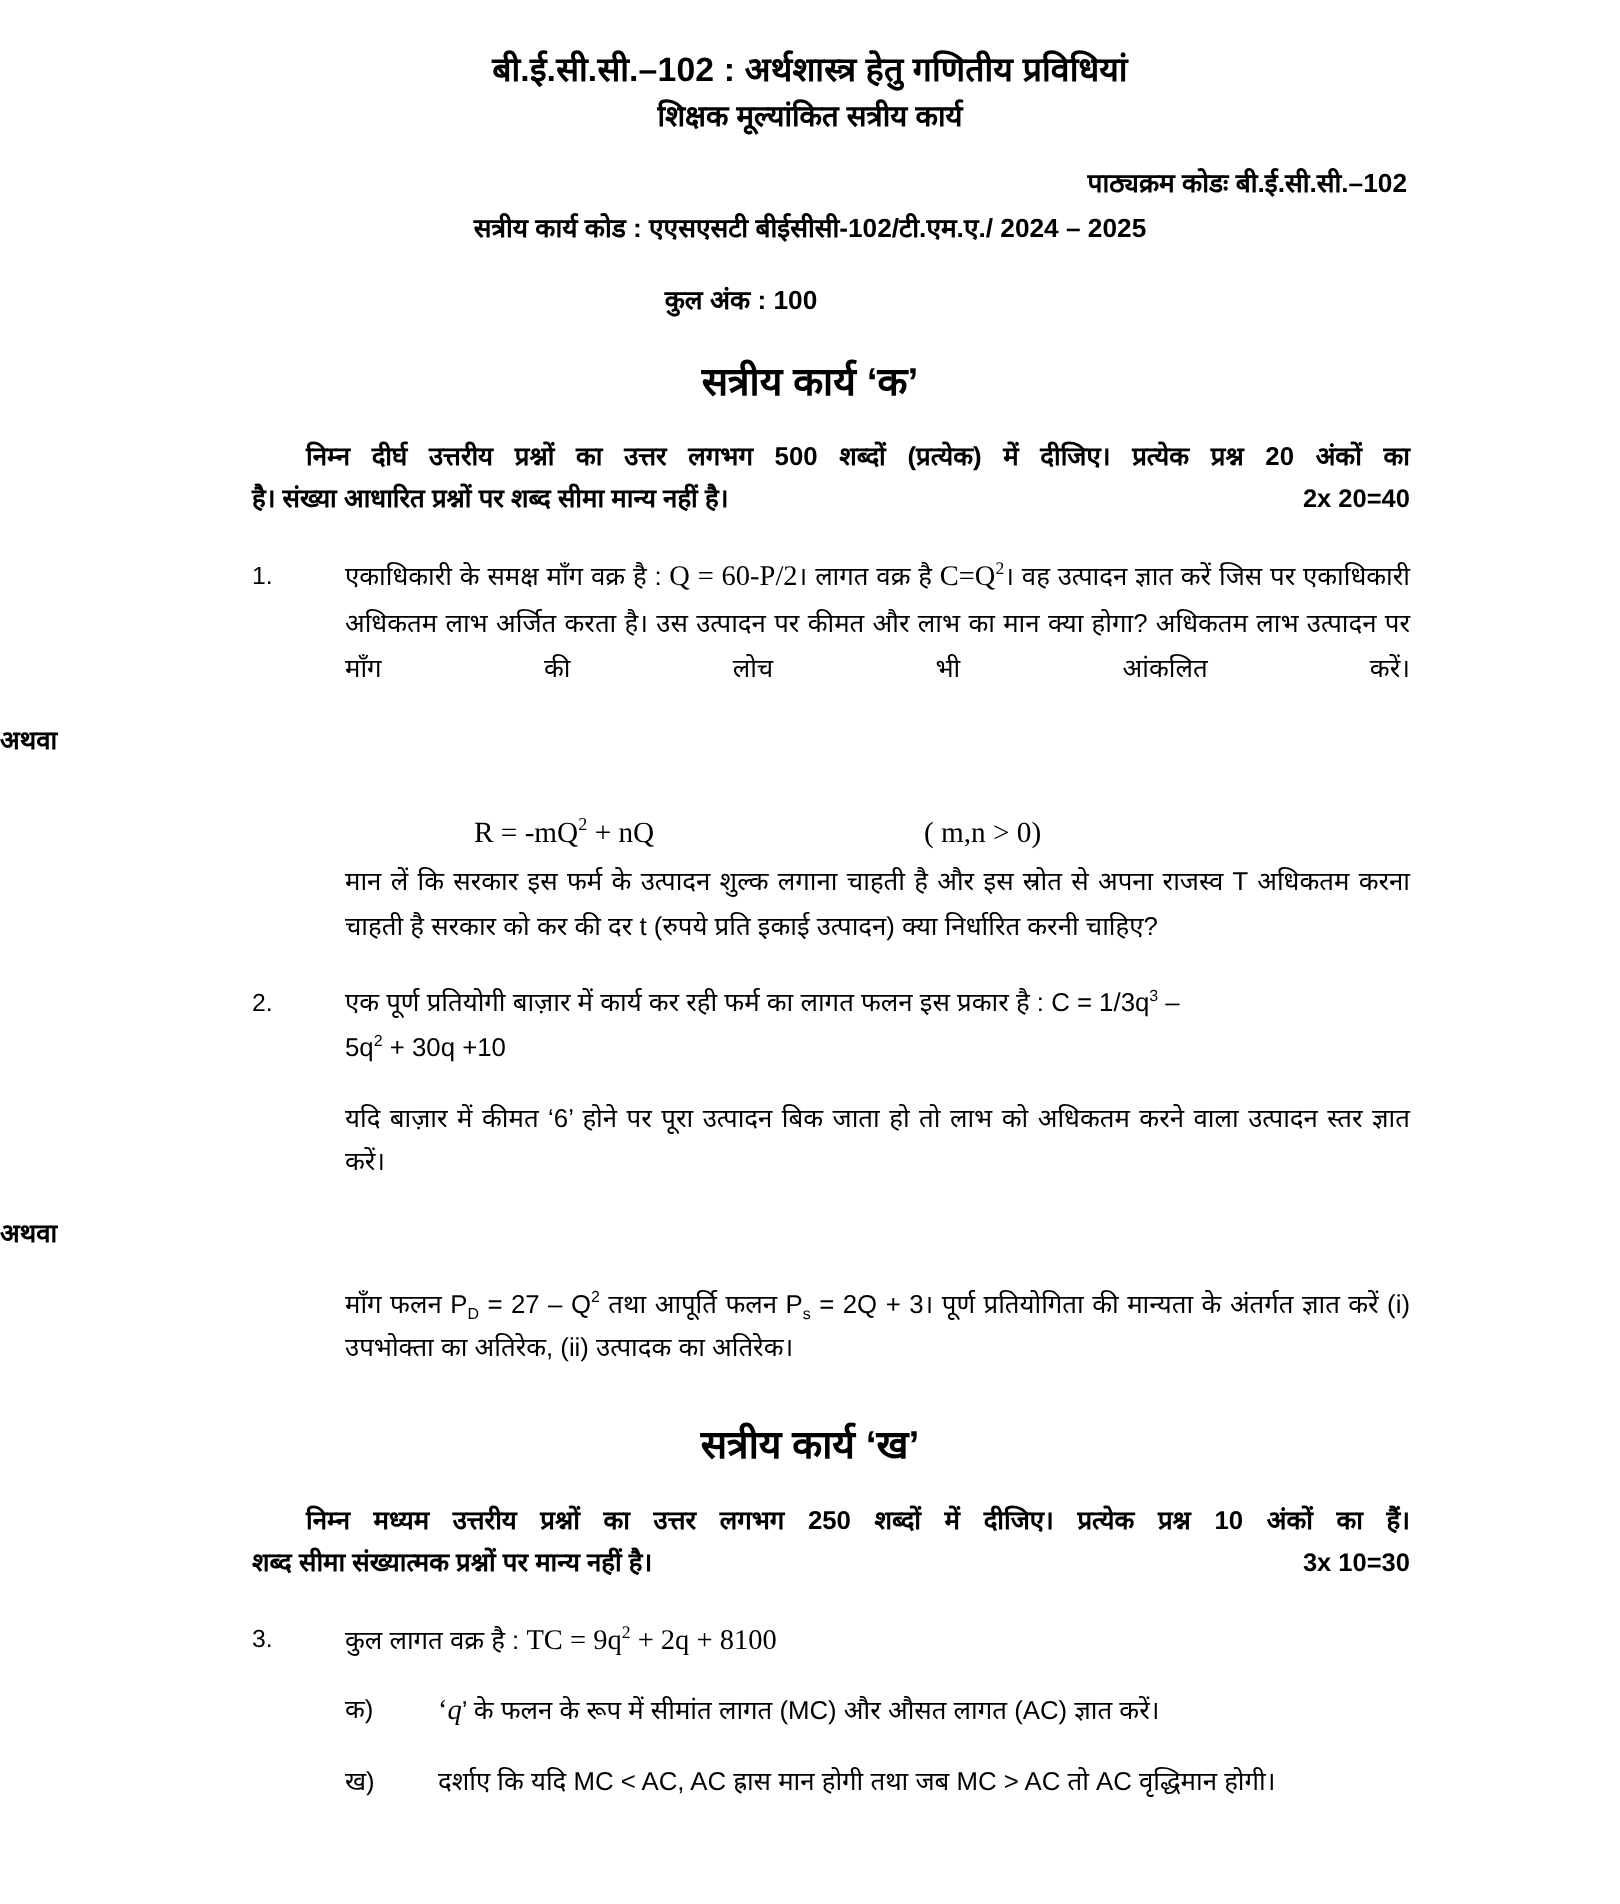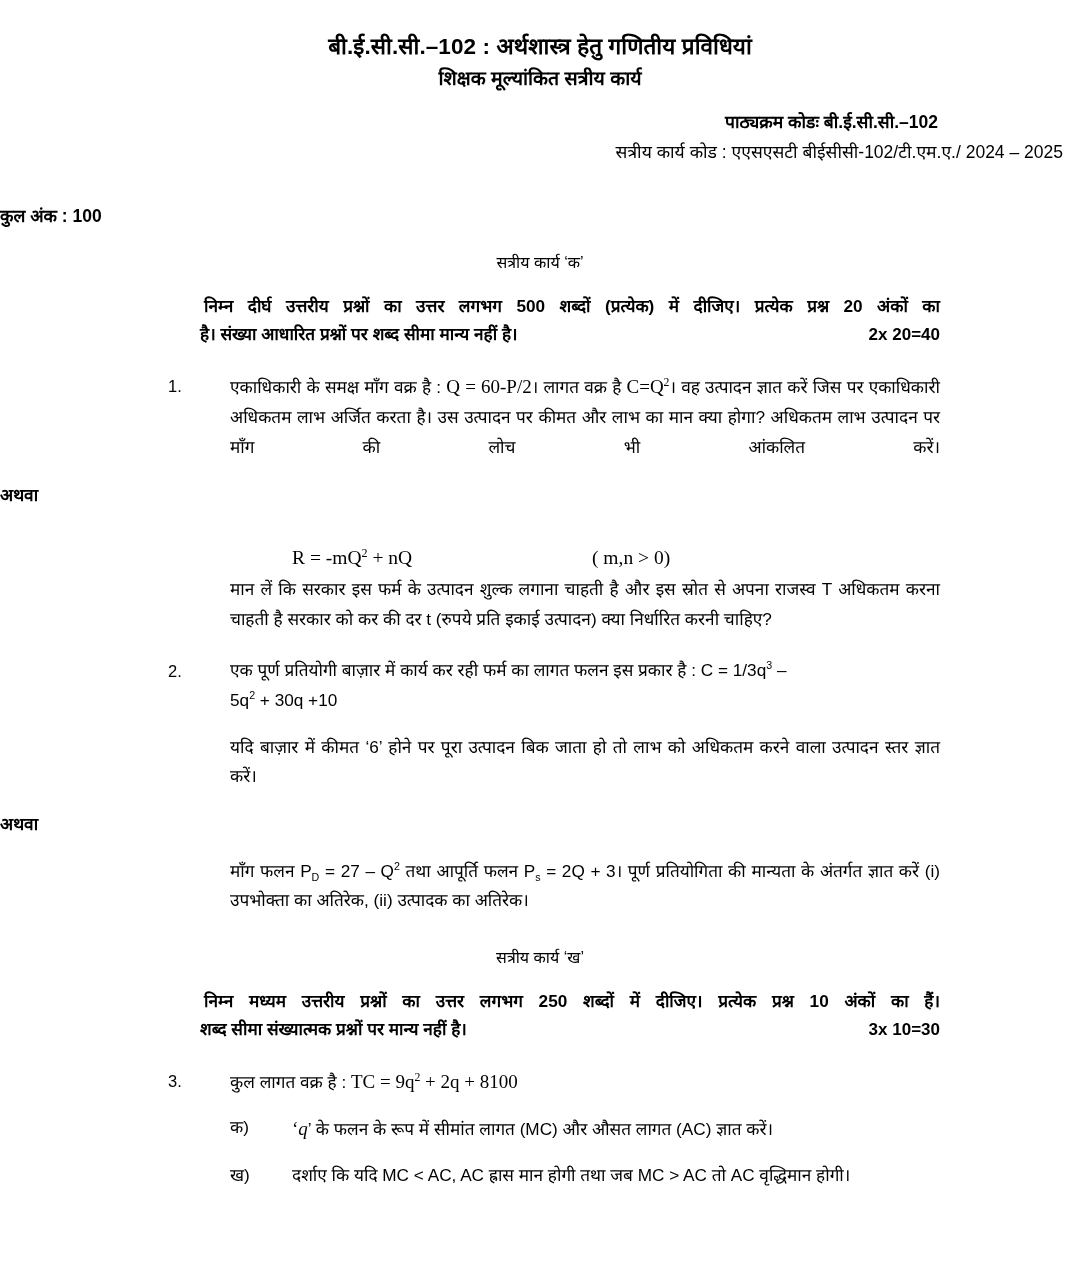"सत्रीय कार्य कोड : एएसएसटी" .meta-line2 { font-weight: normal -> bold; padding-right: 17px -> 0; text-align: right -> center }
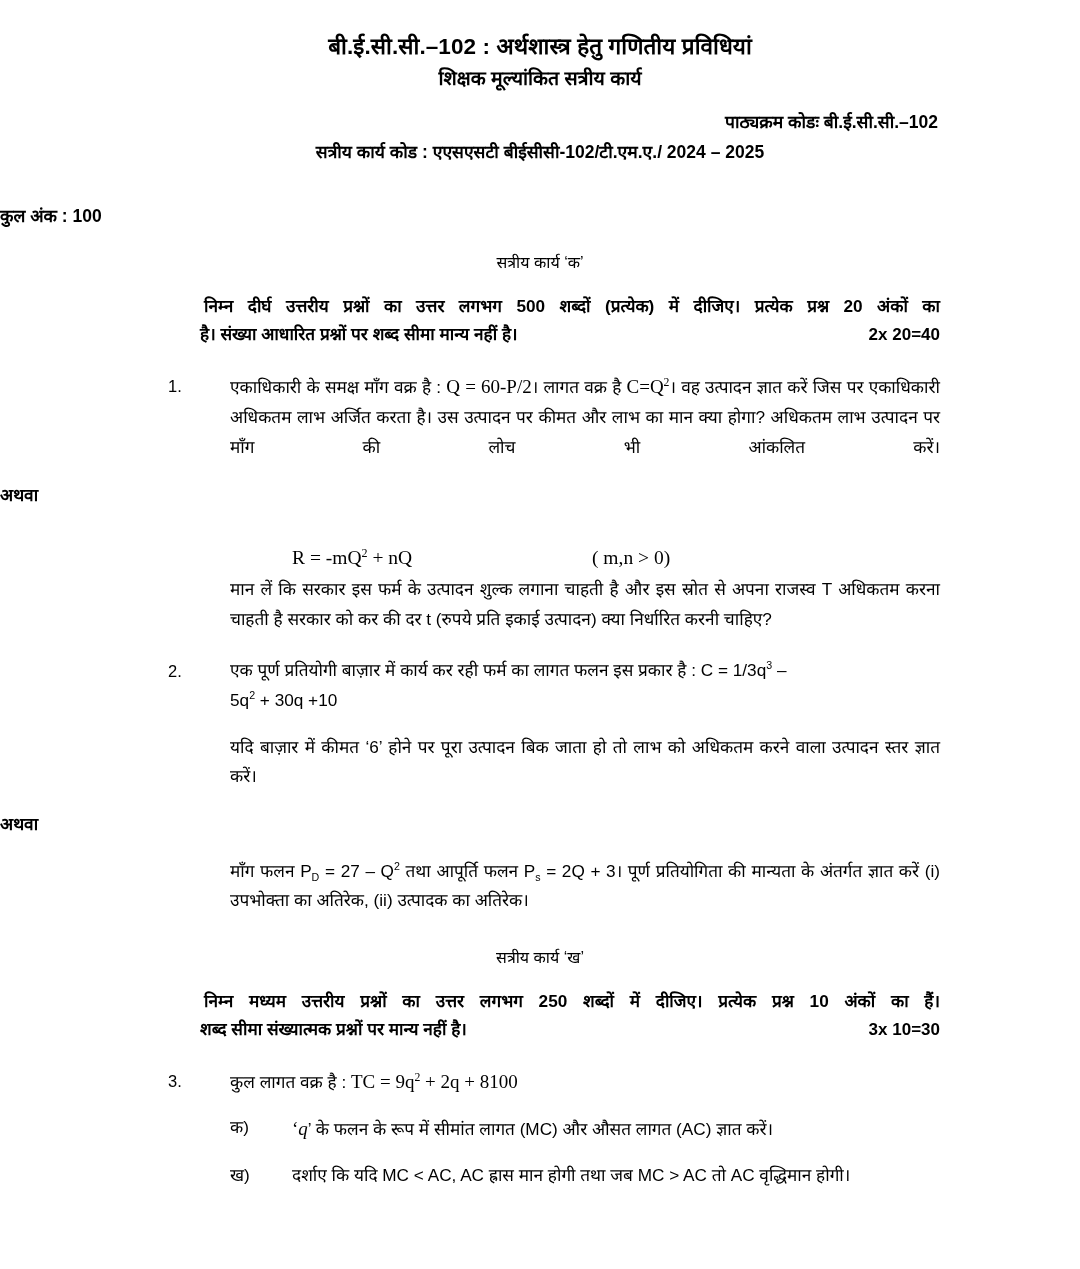"कुल अंक : 100" .meta-marks { margin-top: 40px -> 24px; text-align: left -> center }
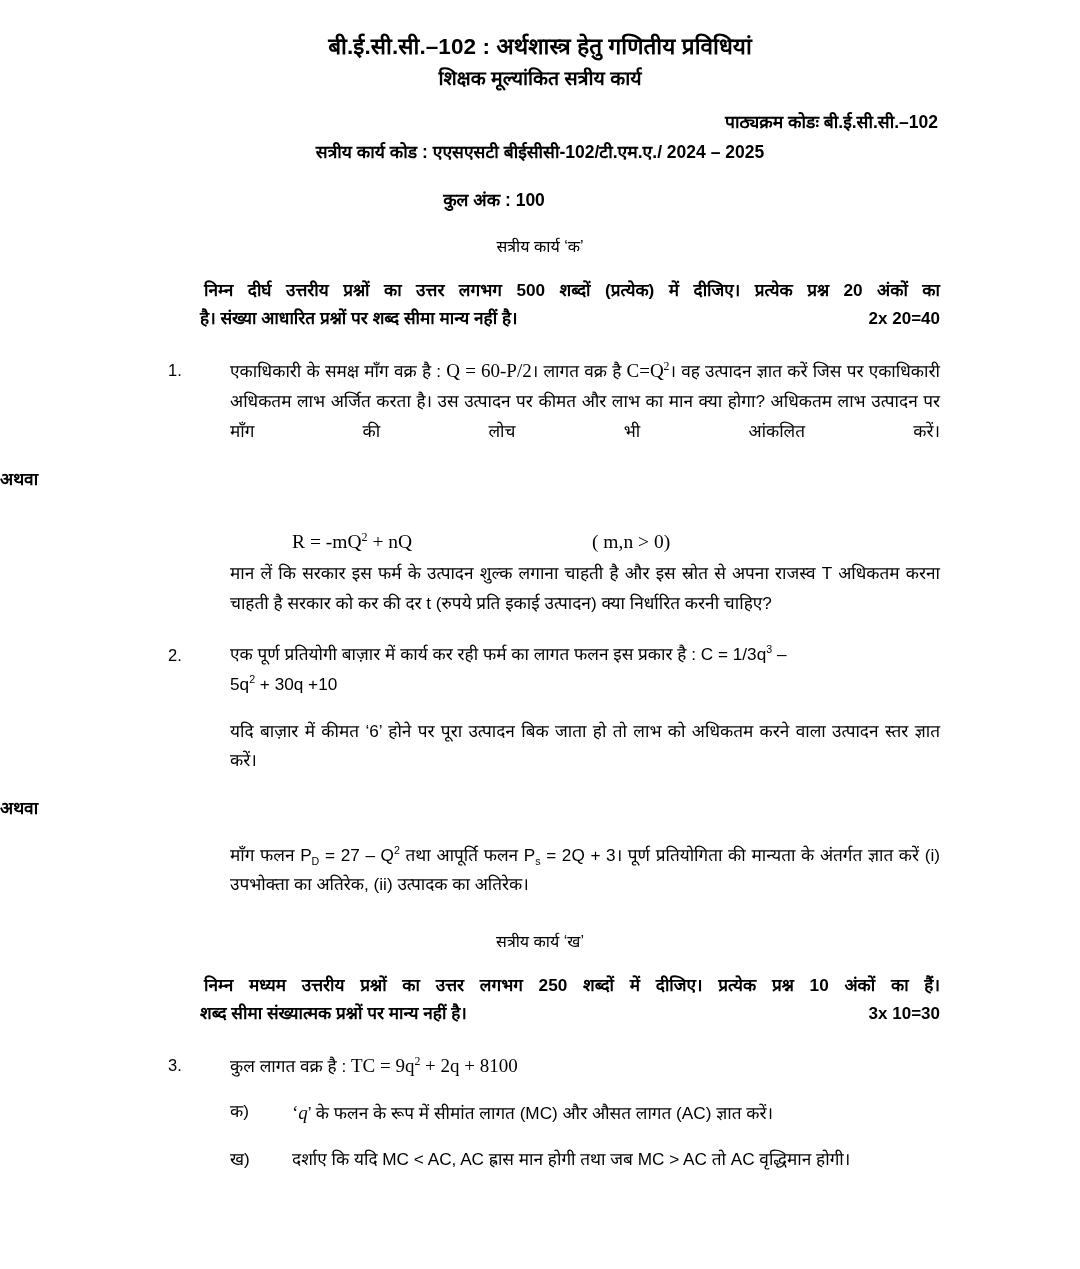"सत्रीय कार्य ‘क’" .section-heading { font-size: 16px -> 26px; font-weight: normal -> bold }
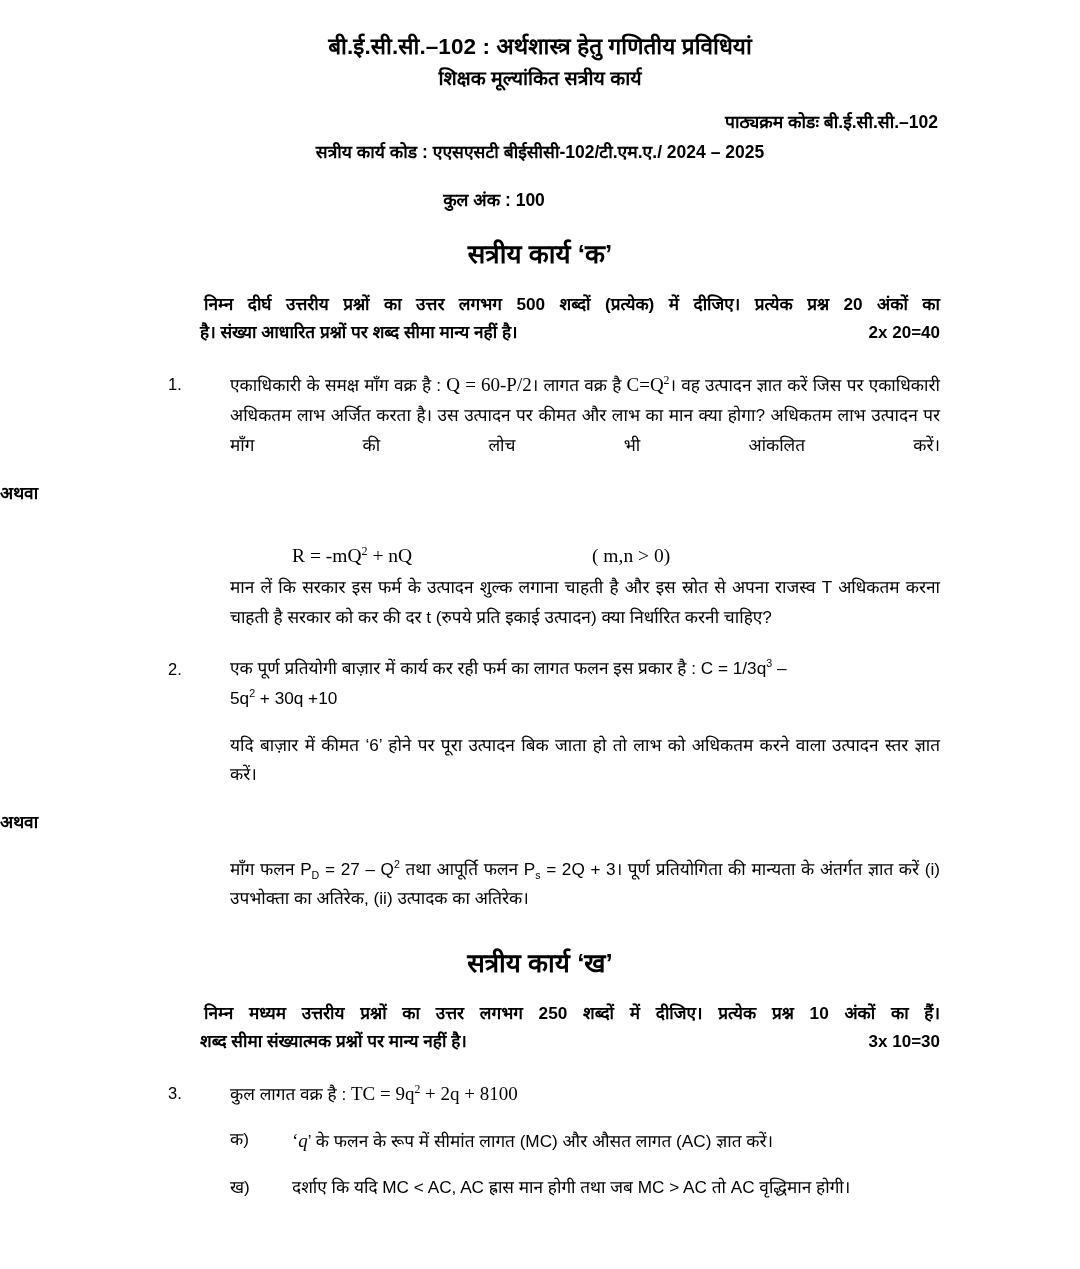"है। संख्या आधारित प्रश्नों पर" .instructions .instr-line2 { margin-left: 32px -> none }
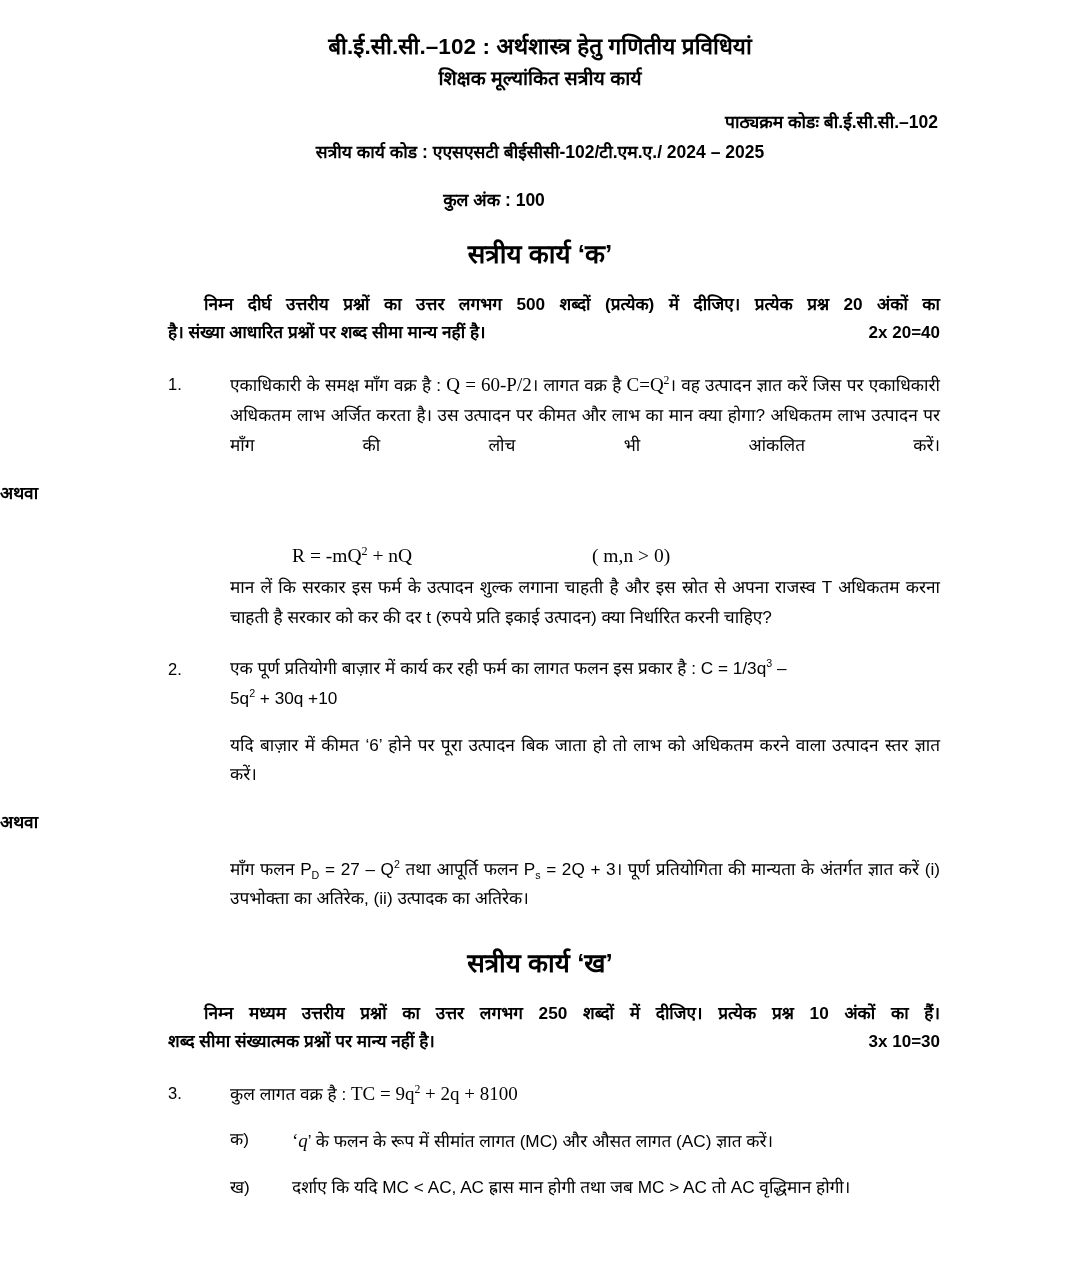"R = -mQ2 + nQ" .eq-lhs { margin-left: none -> 24px }
